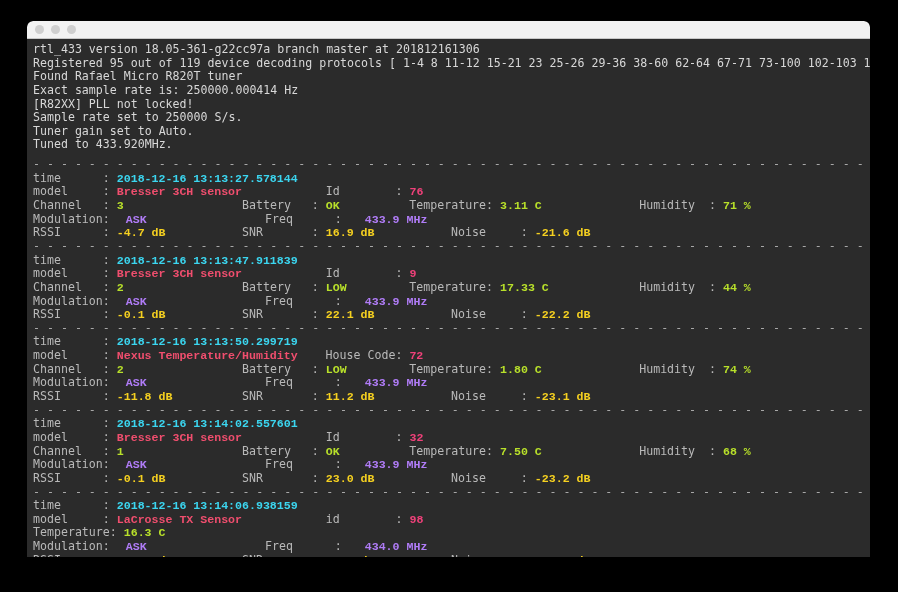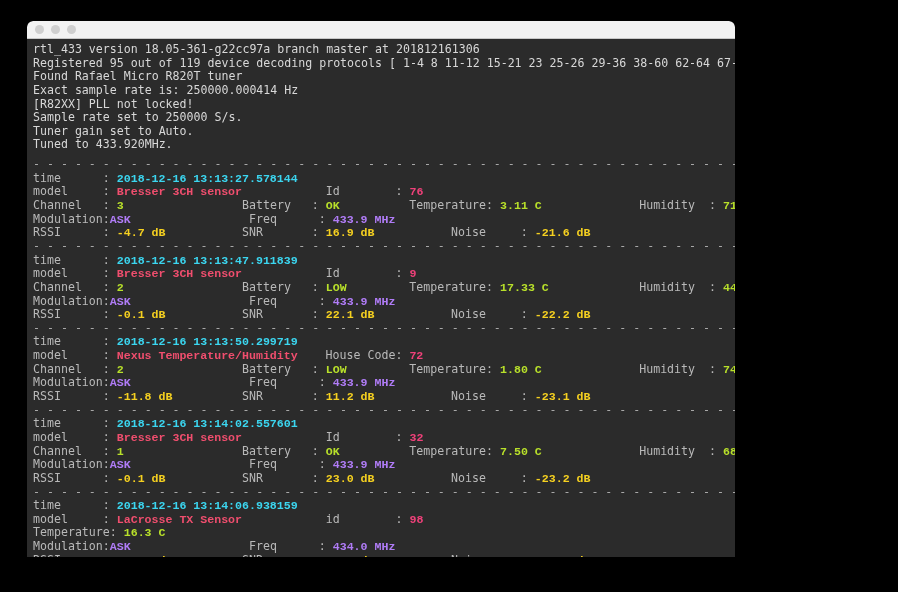"rtl_433 version 18.05-361-g22cc97a" #window { width: 708px -> 843px }
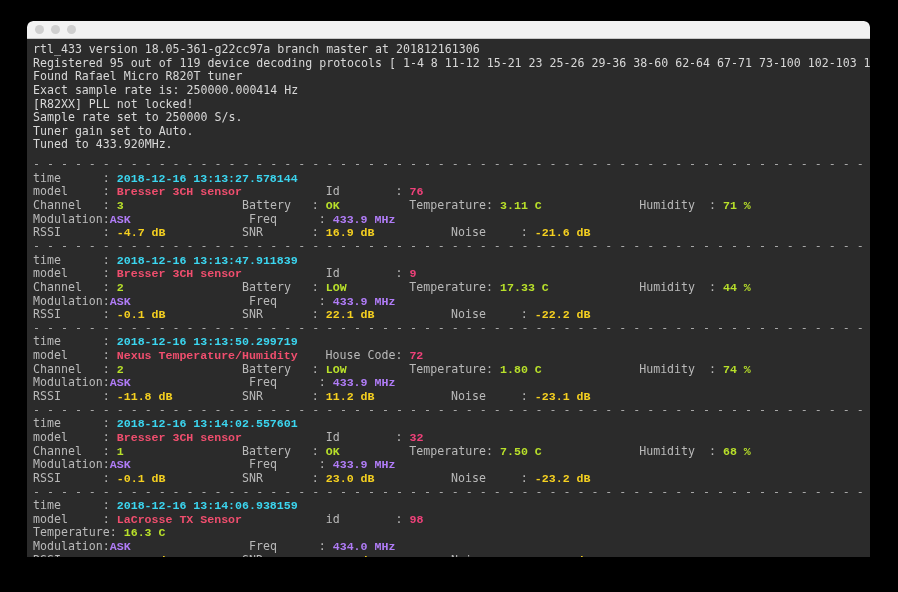"ASK" .c-purple { margin-left: none -> 16px }
